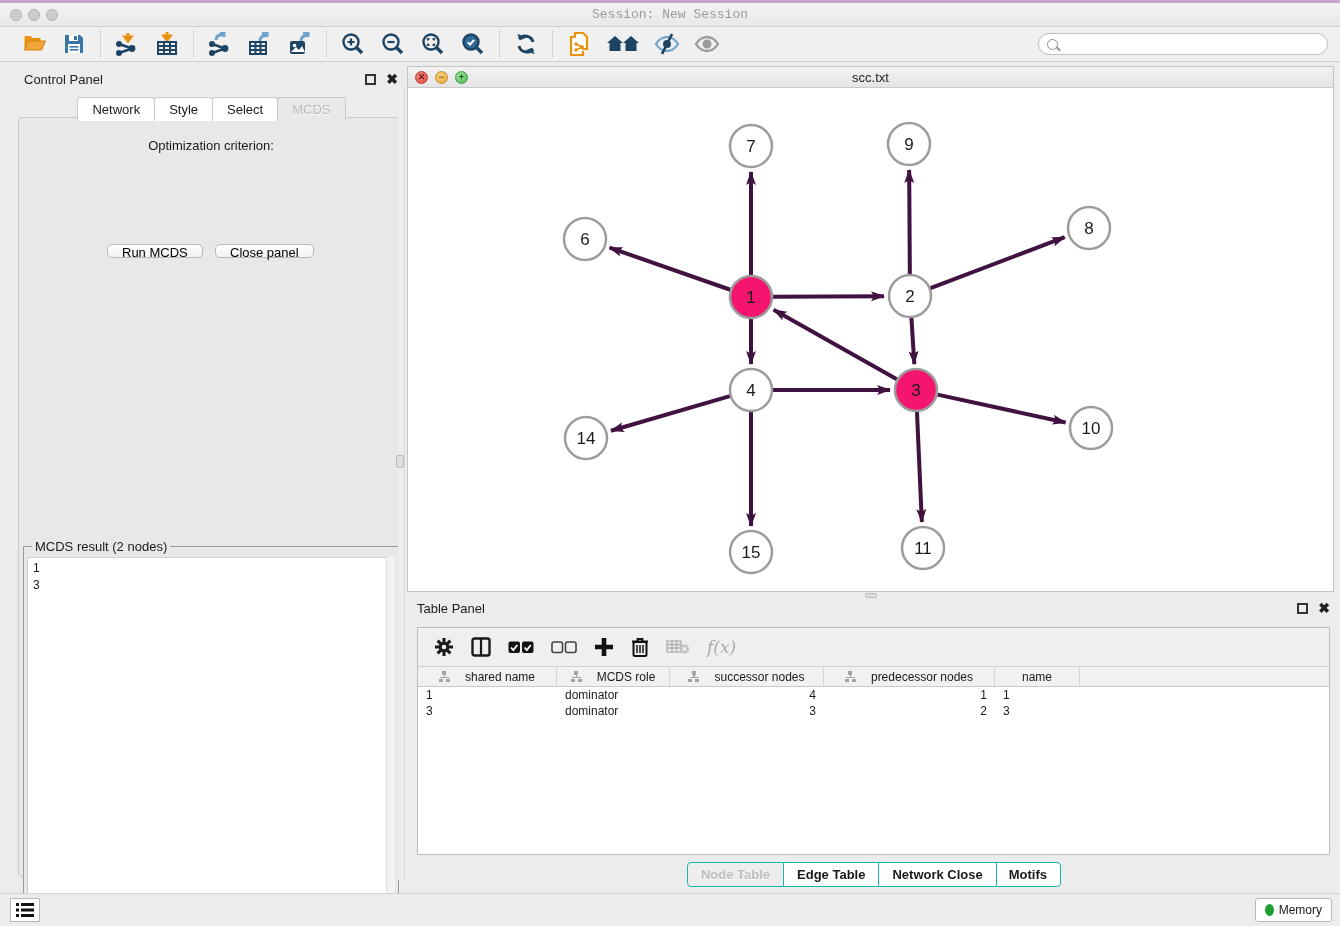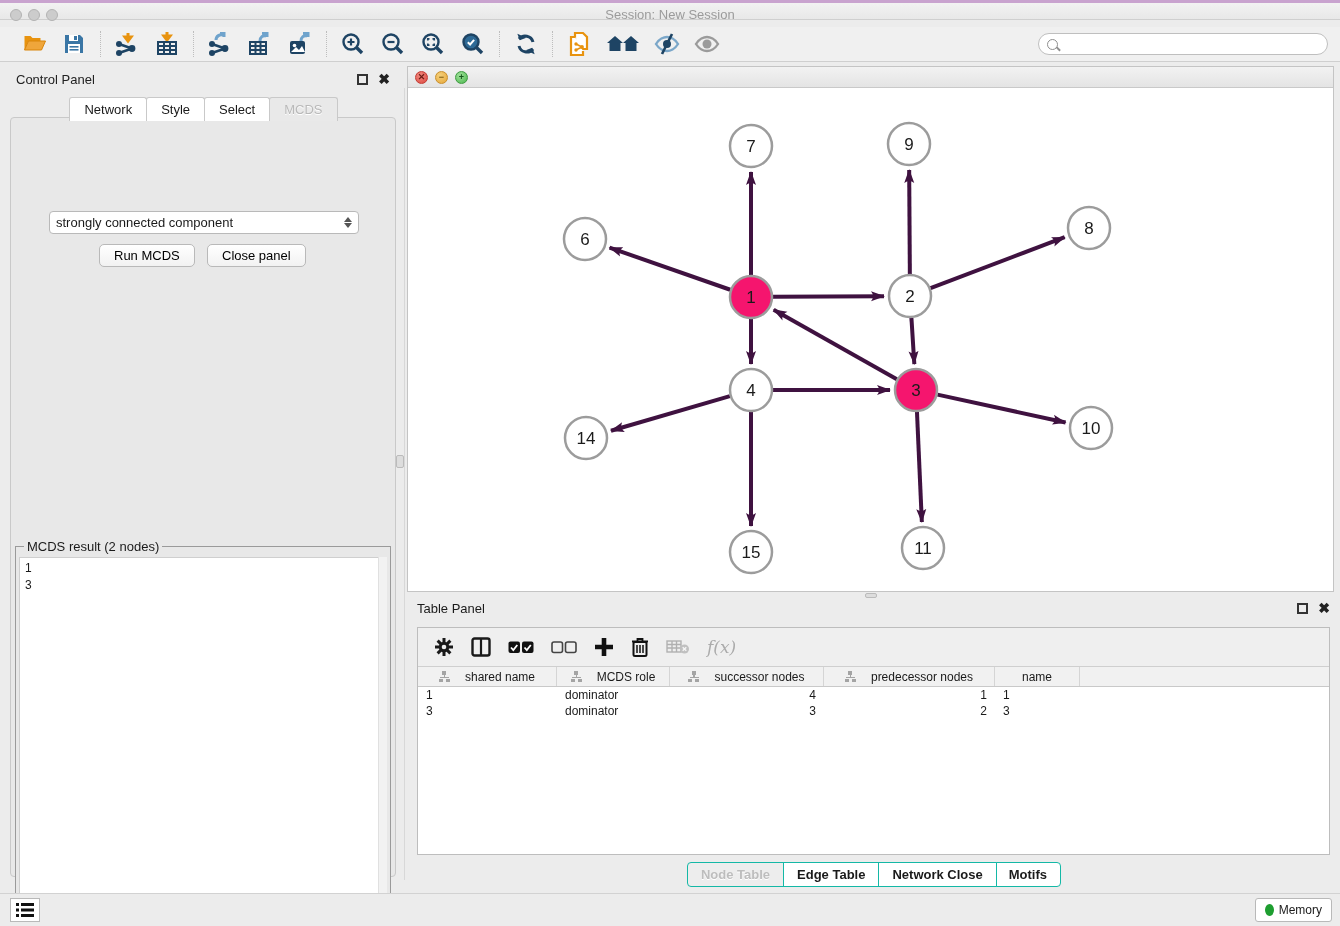"Session: New Session" #titlebar { font-family: none -> Liberation Mono, monospace; height: 20px -> 27px }
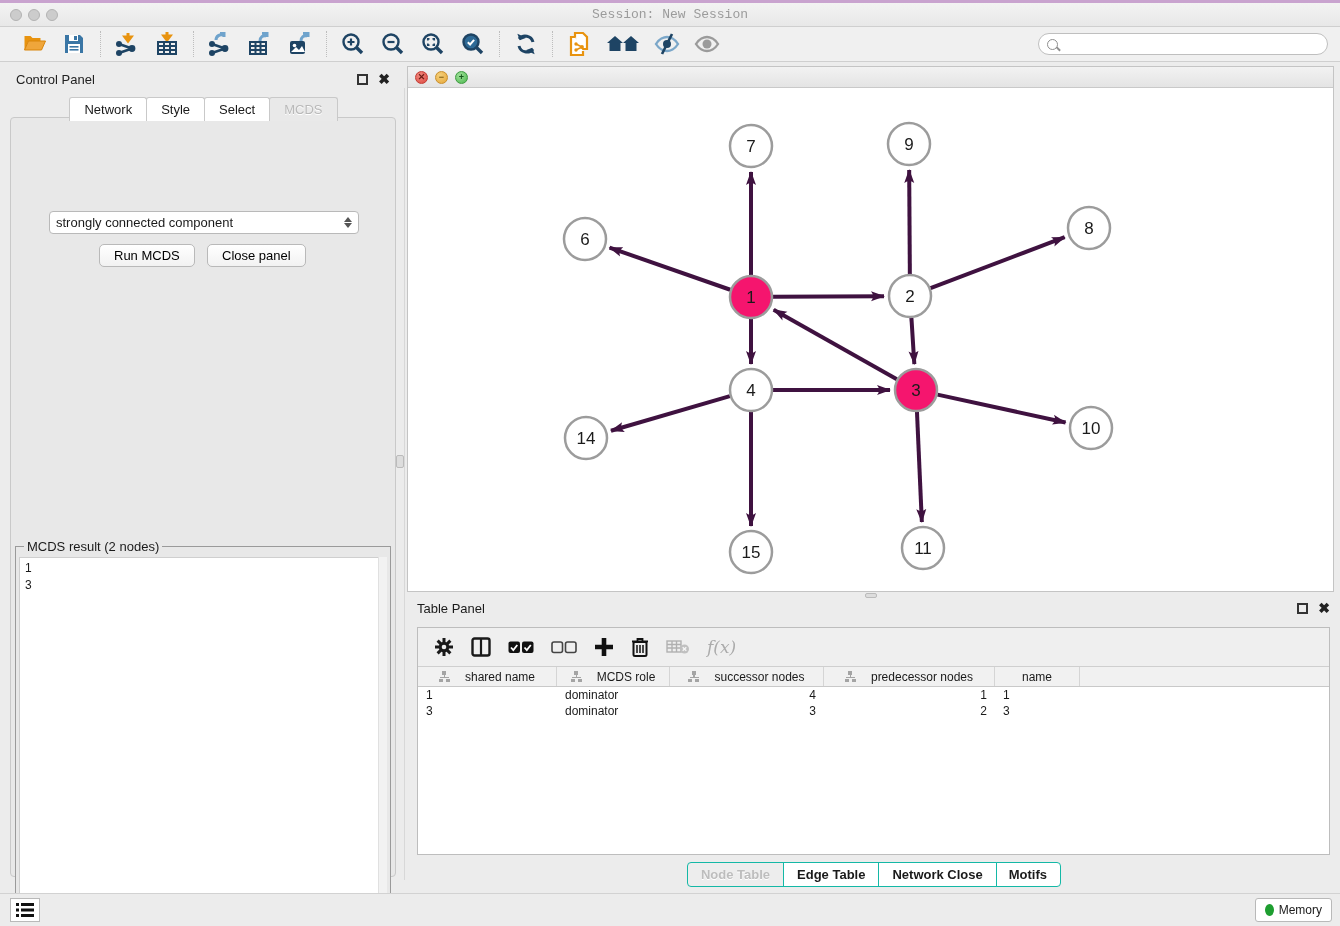"Control Panel" #control-panel { left: 4px -> 12px }
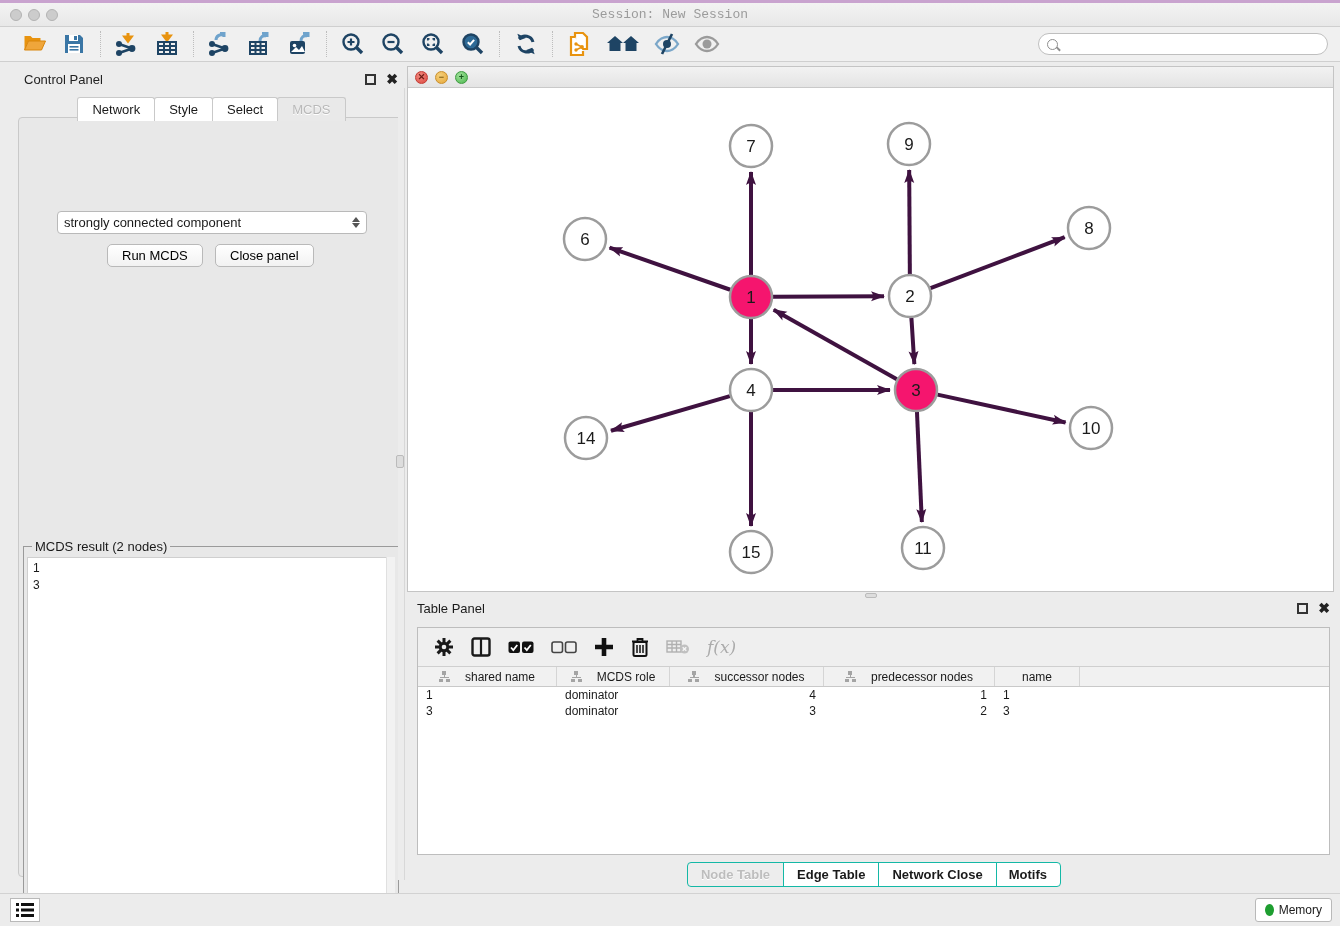"scc.txt" span { html: none -> <span>scc.txt</span> }
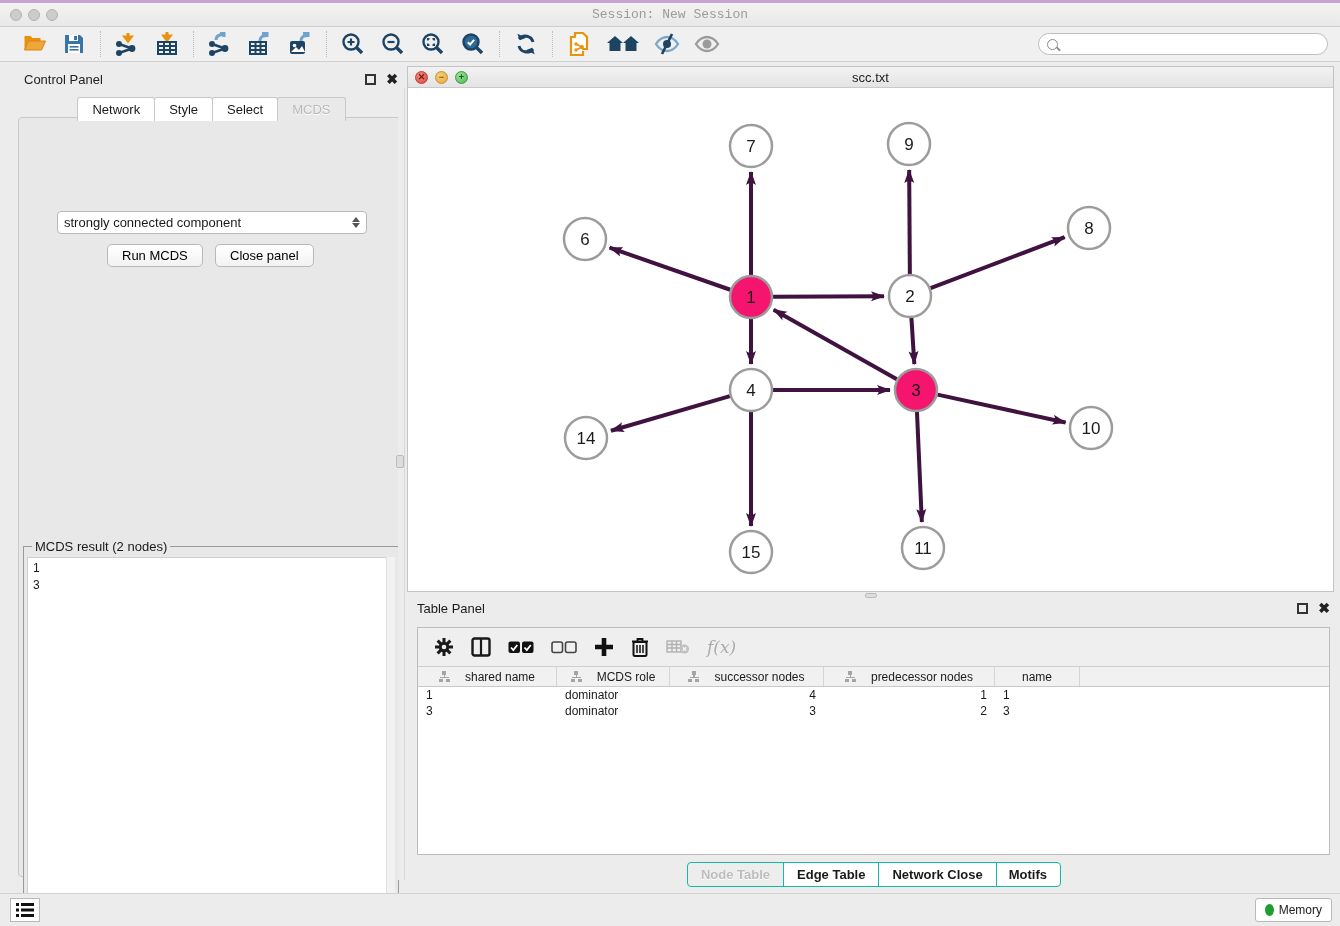"Optimization criterion:" div { html: none -> <div>Optimization criterion:</div> }
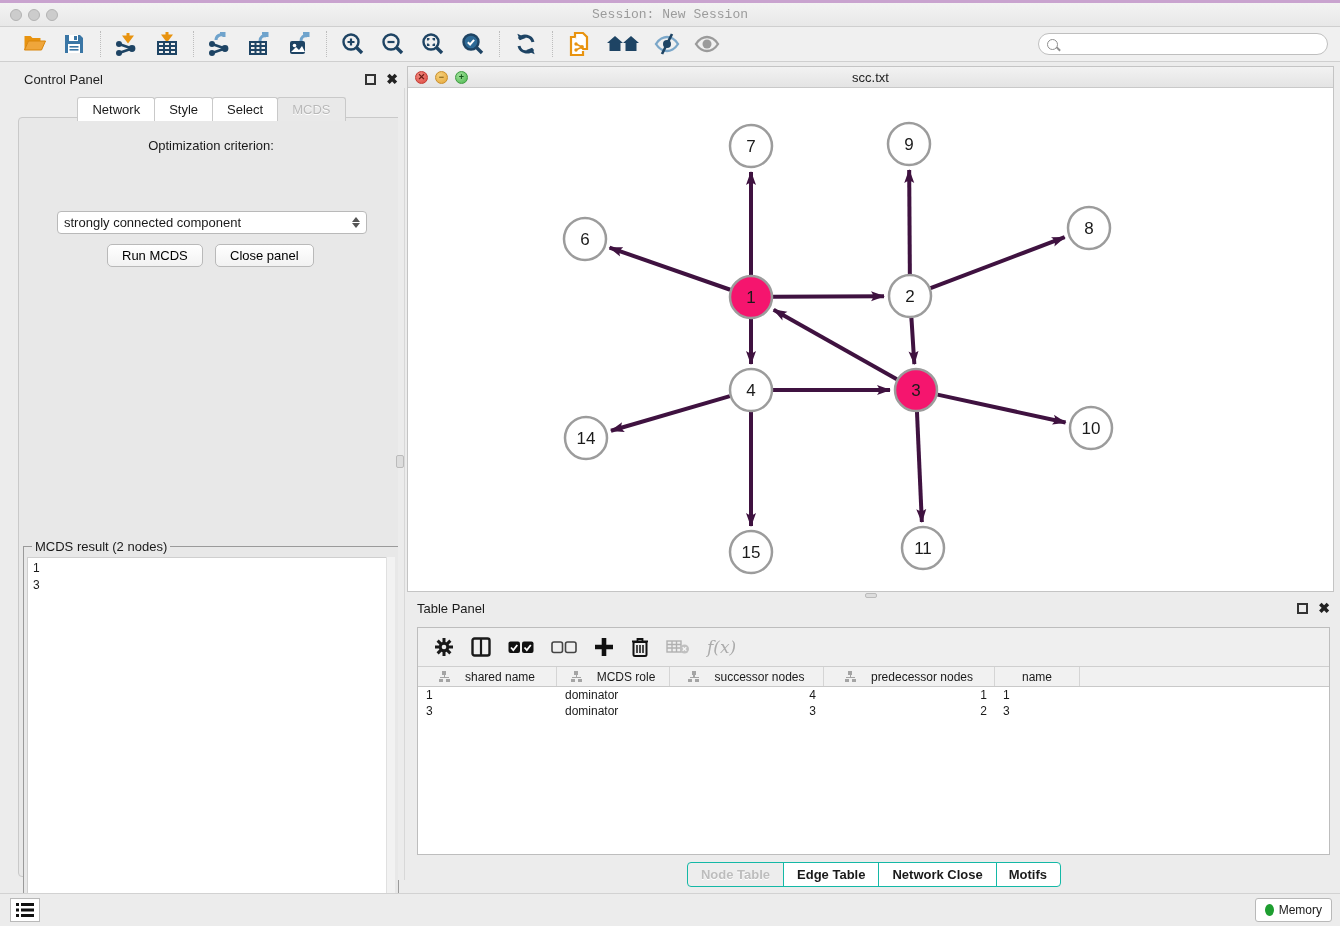"strongly connected component" div { html: <div> <span>strongly connected component</span> <span> <i></i> <i></i> </span> </div> -> none }
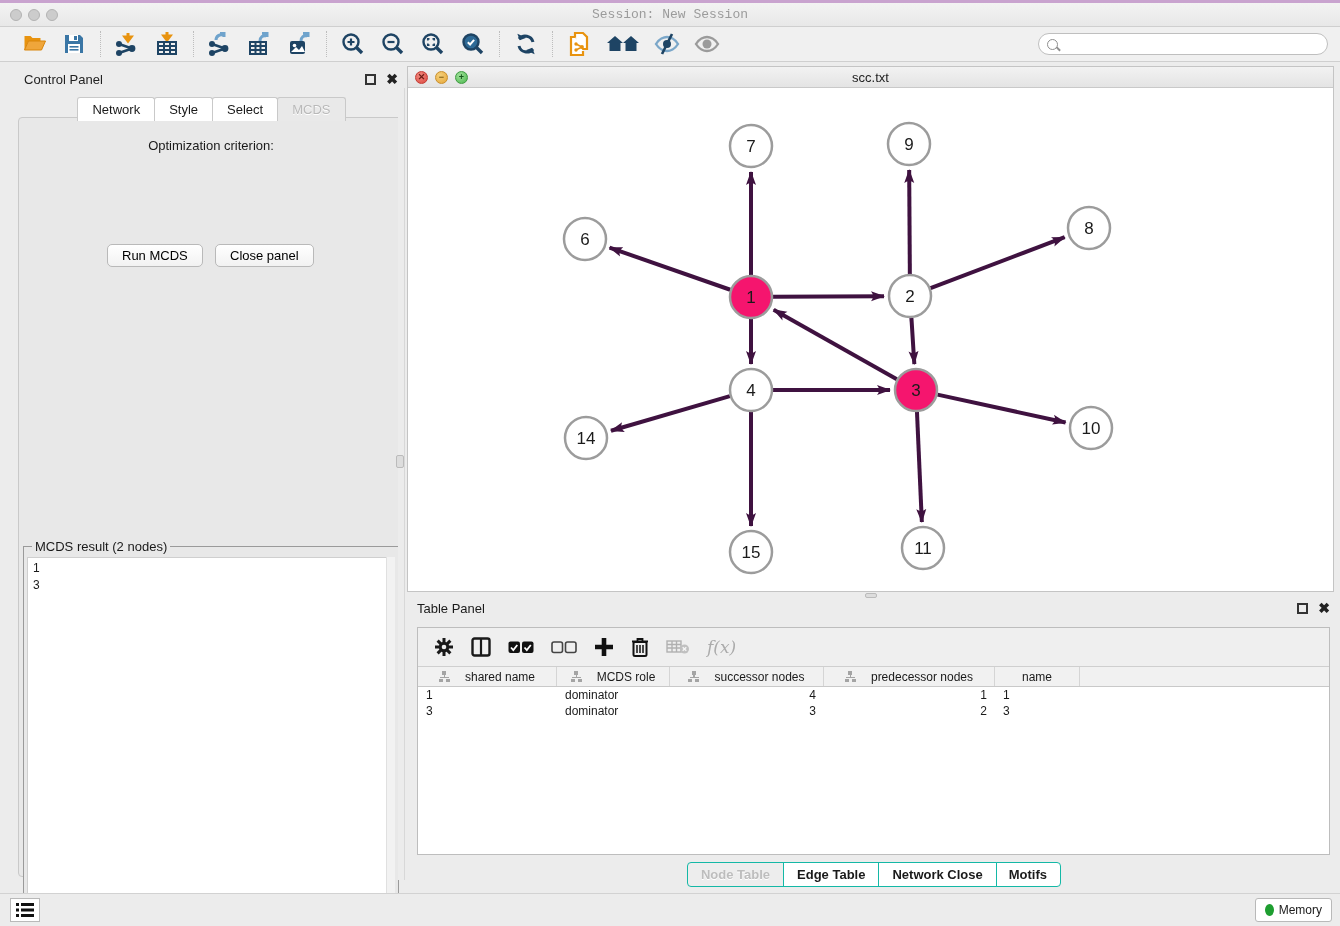"Run MCDS" .cp-btn { height: 23px -> 14px }
